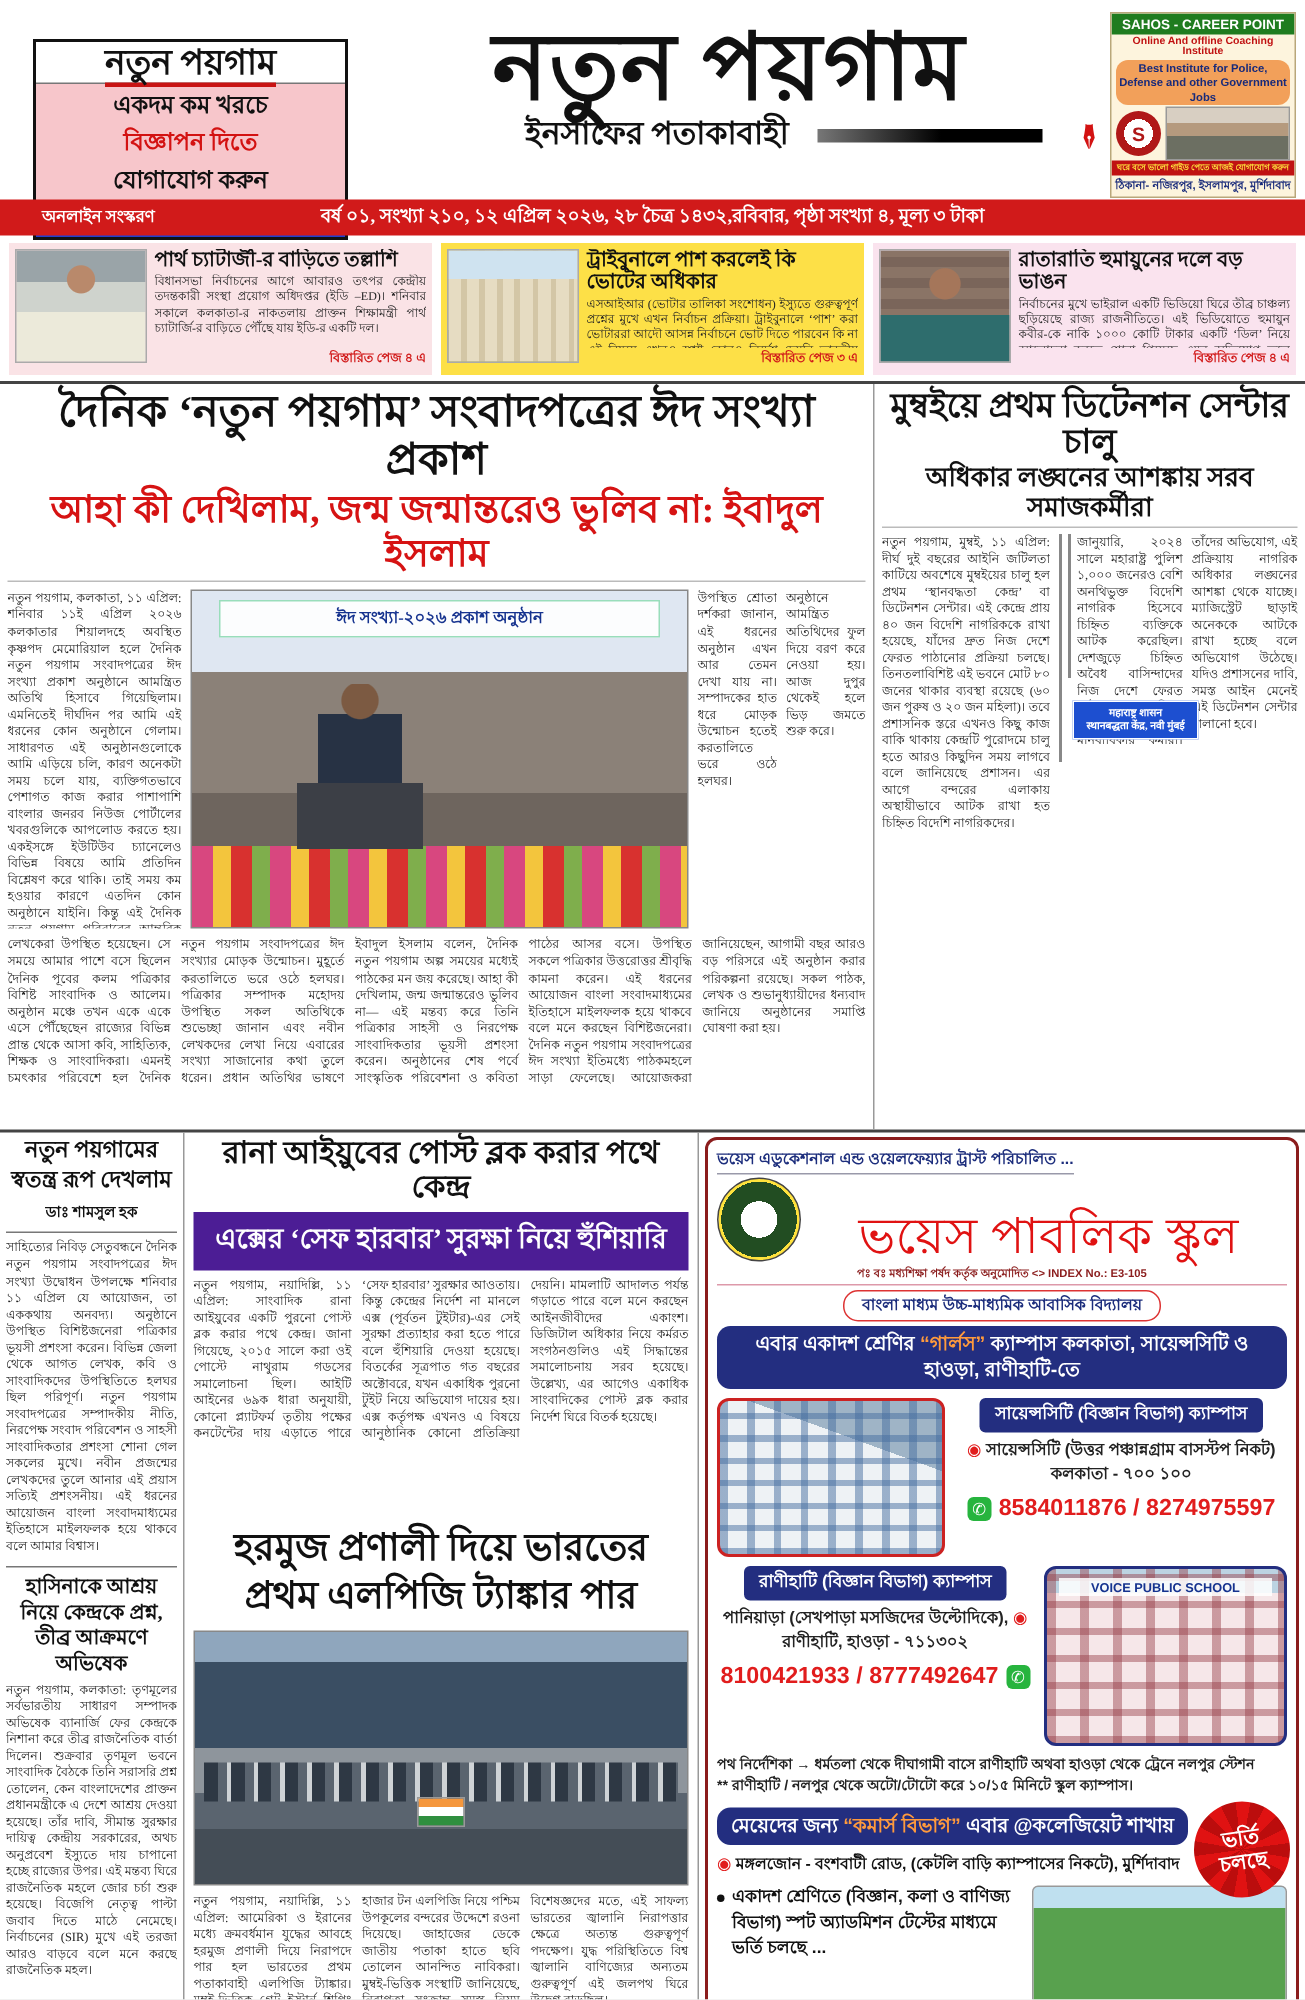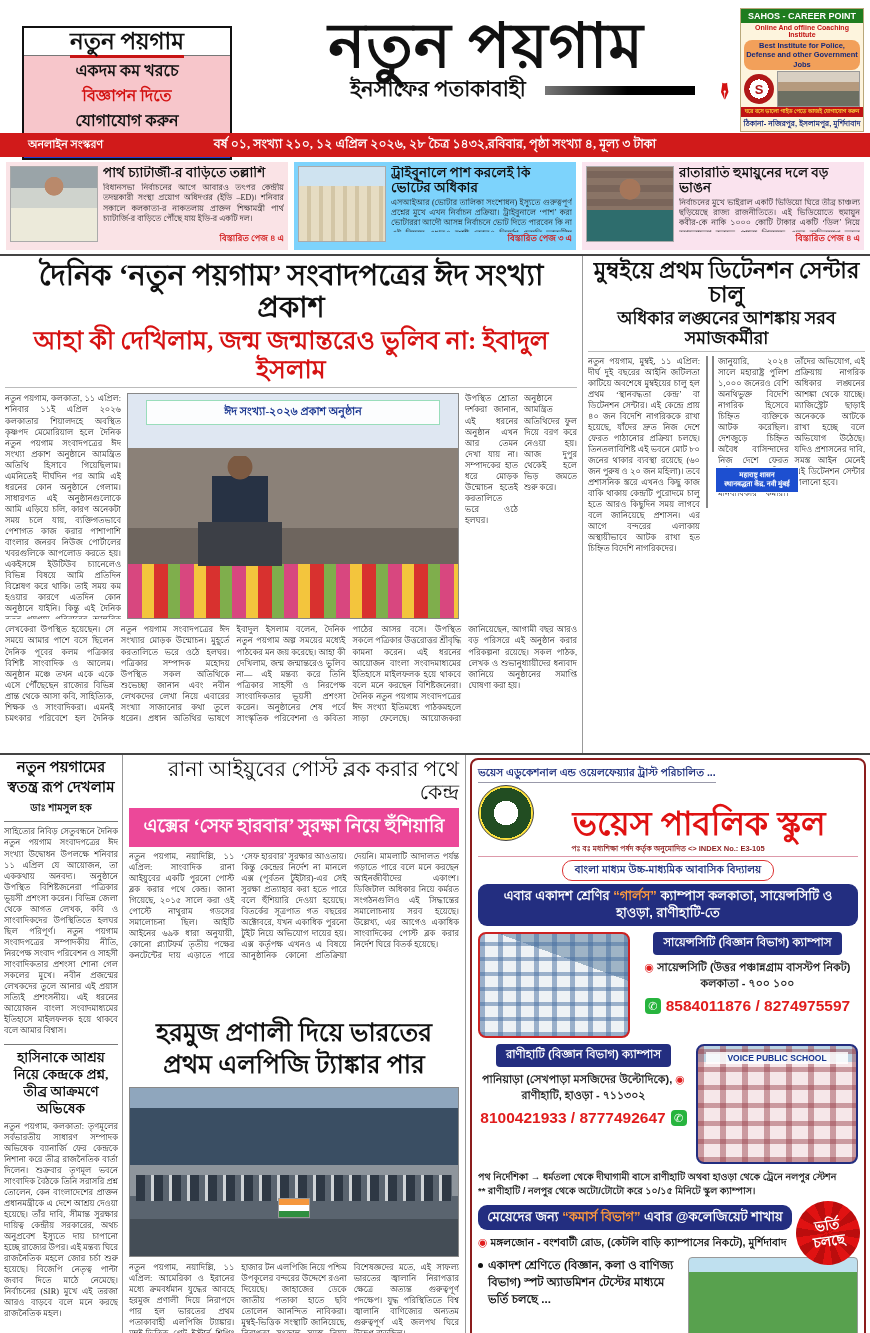"ট্রাইবুনালে পাশ করলেই কি ভোটের" .brief.b2 { background: #7dd3fc -> #fde047 }
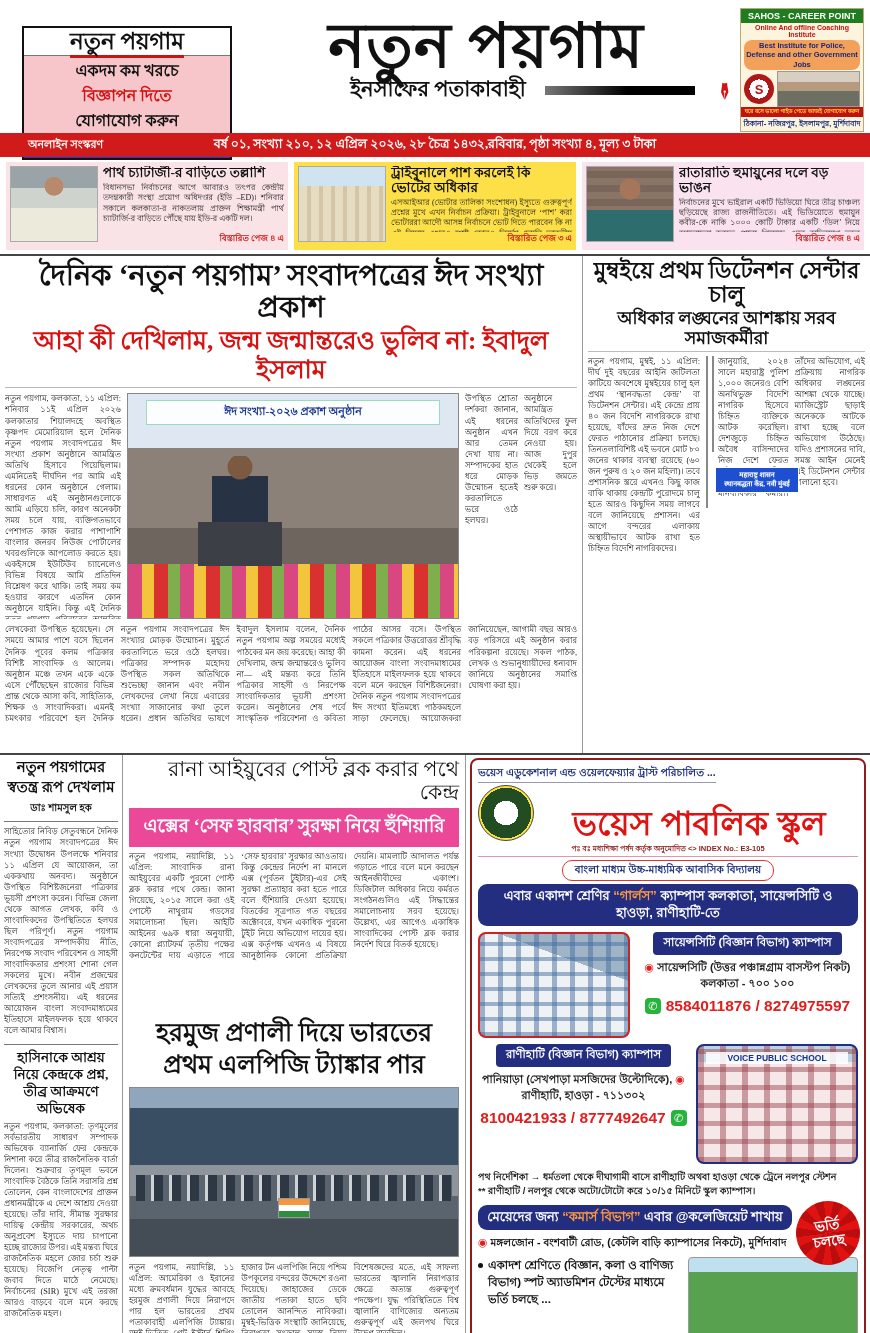"রানা আইয়ুবের পোস্ট ব্লক করার" .rana-h { font-weight: normal -> bold; text-align: right -> center }
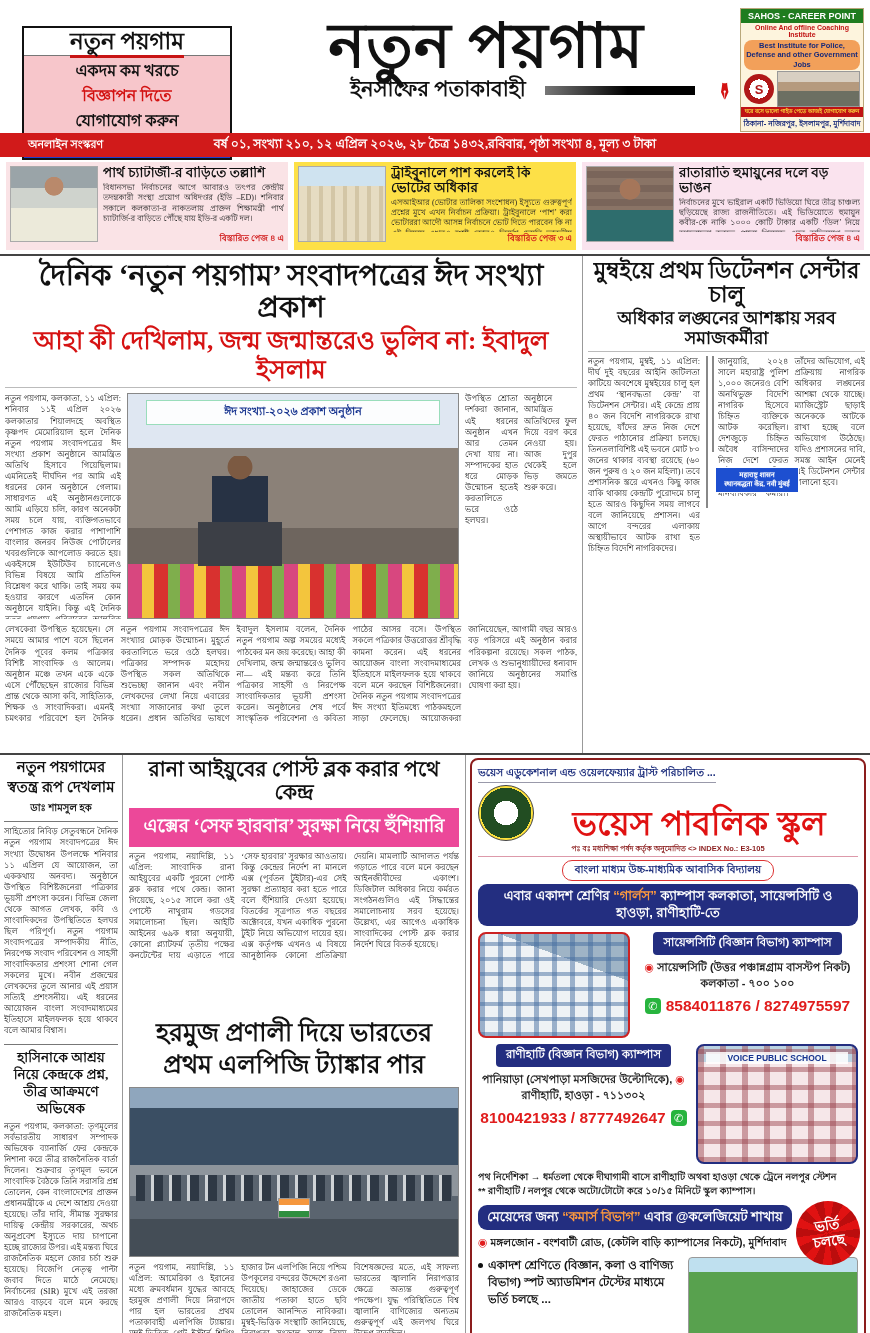"এক্সের ‘সেফ হারবার’ সুরক্ষা নিয়ে" .rana-banner { background: #ec4899 -> #4c1d95 }
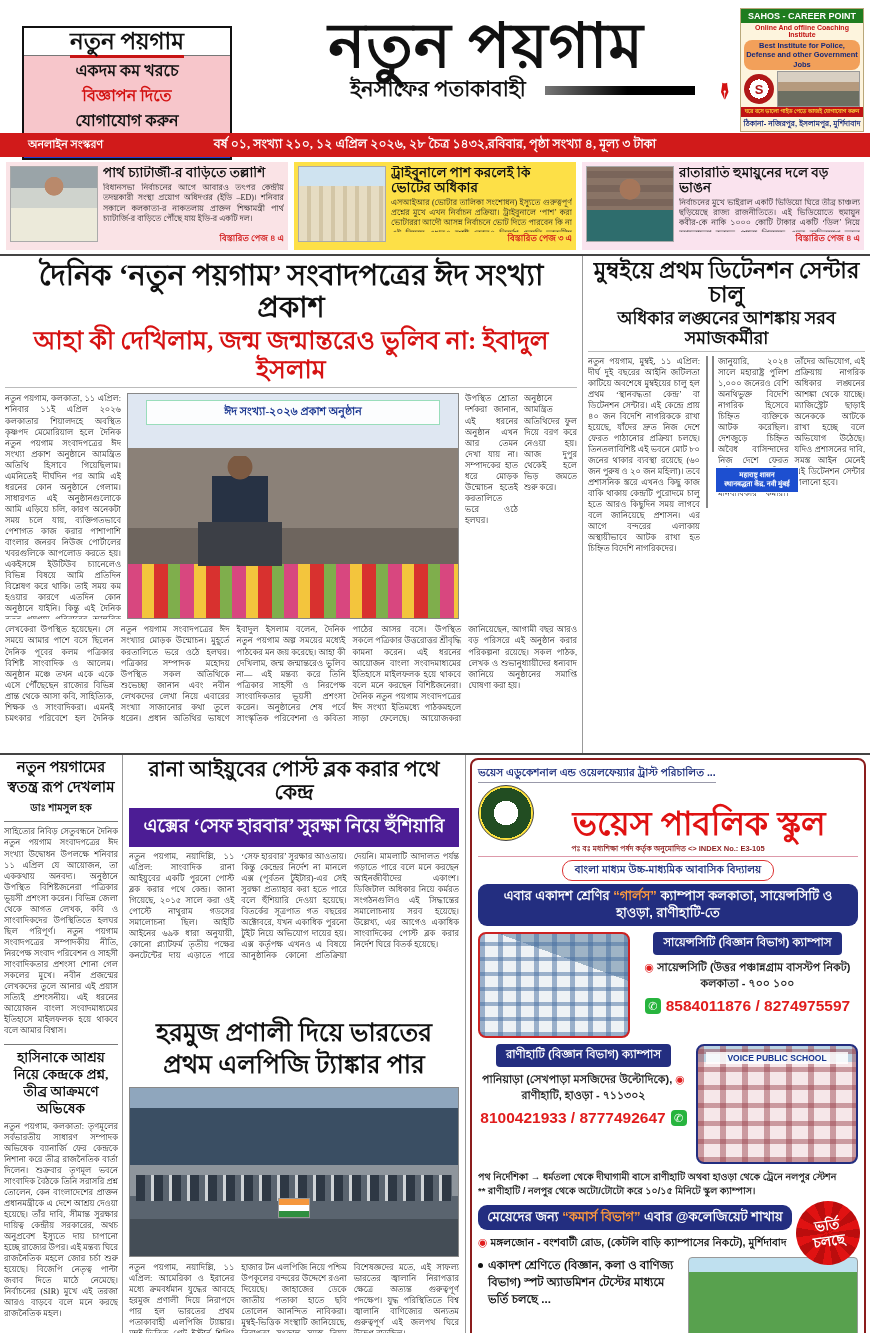"ভয়েস পাবলিক স্কুল" .ad-title { font-weight: bold -> normal }
